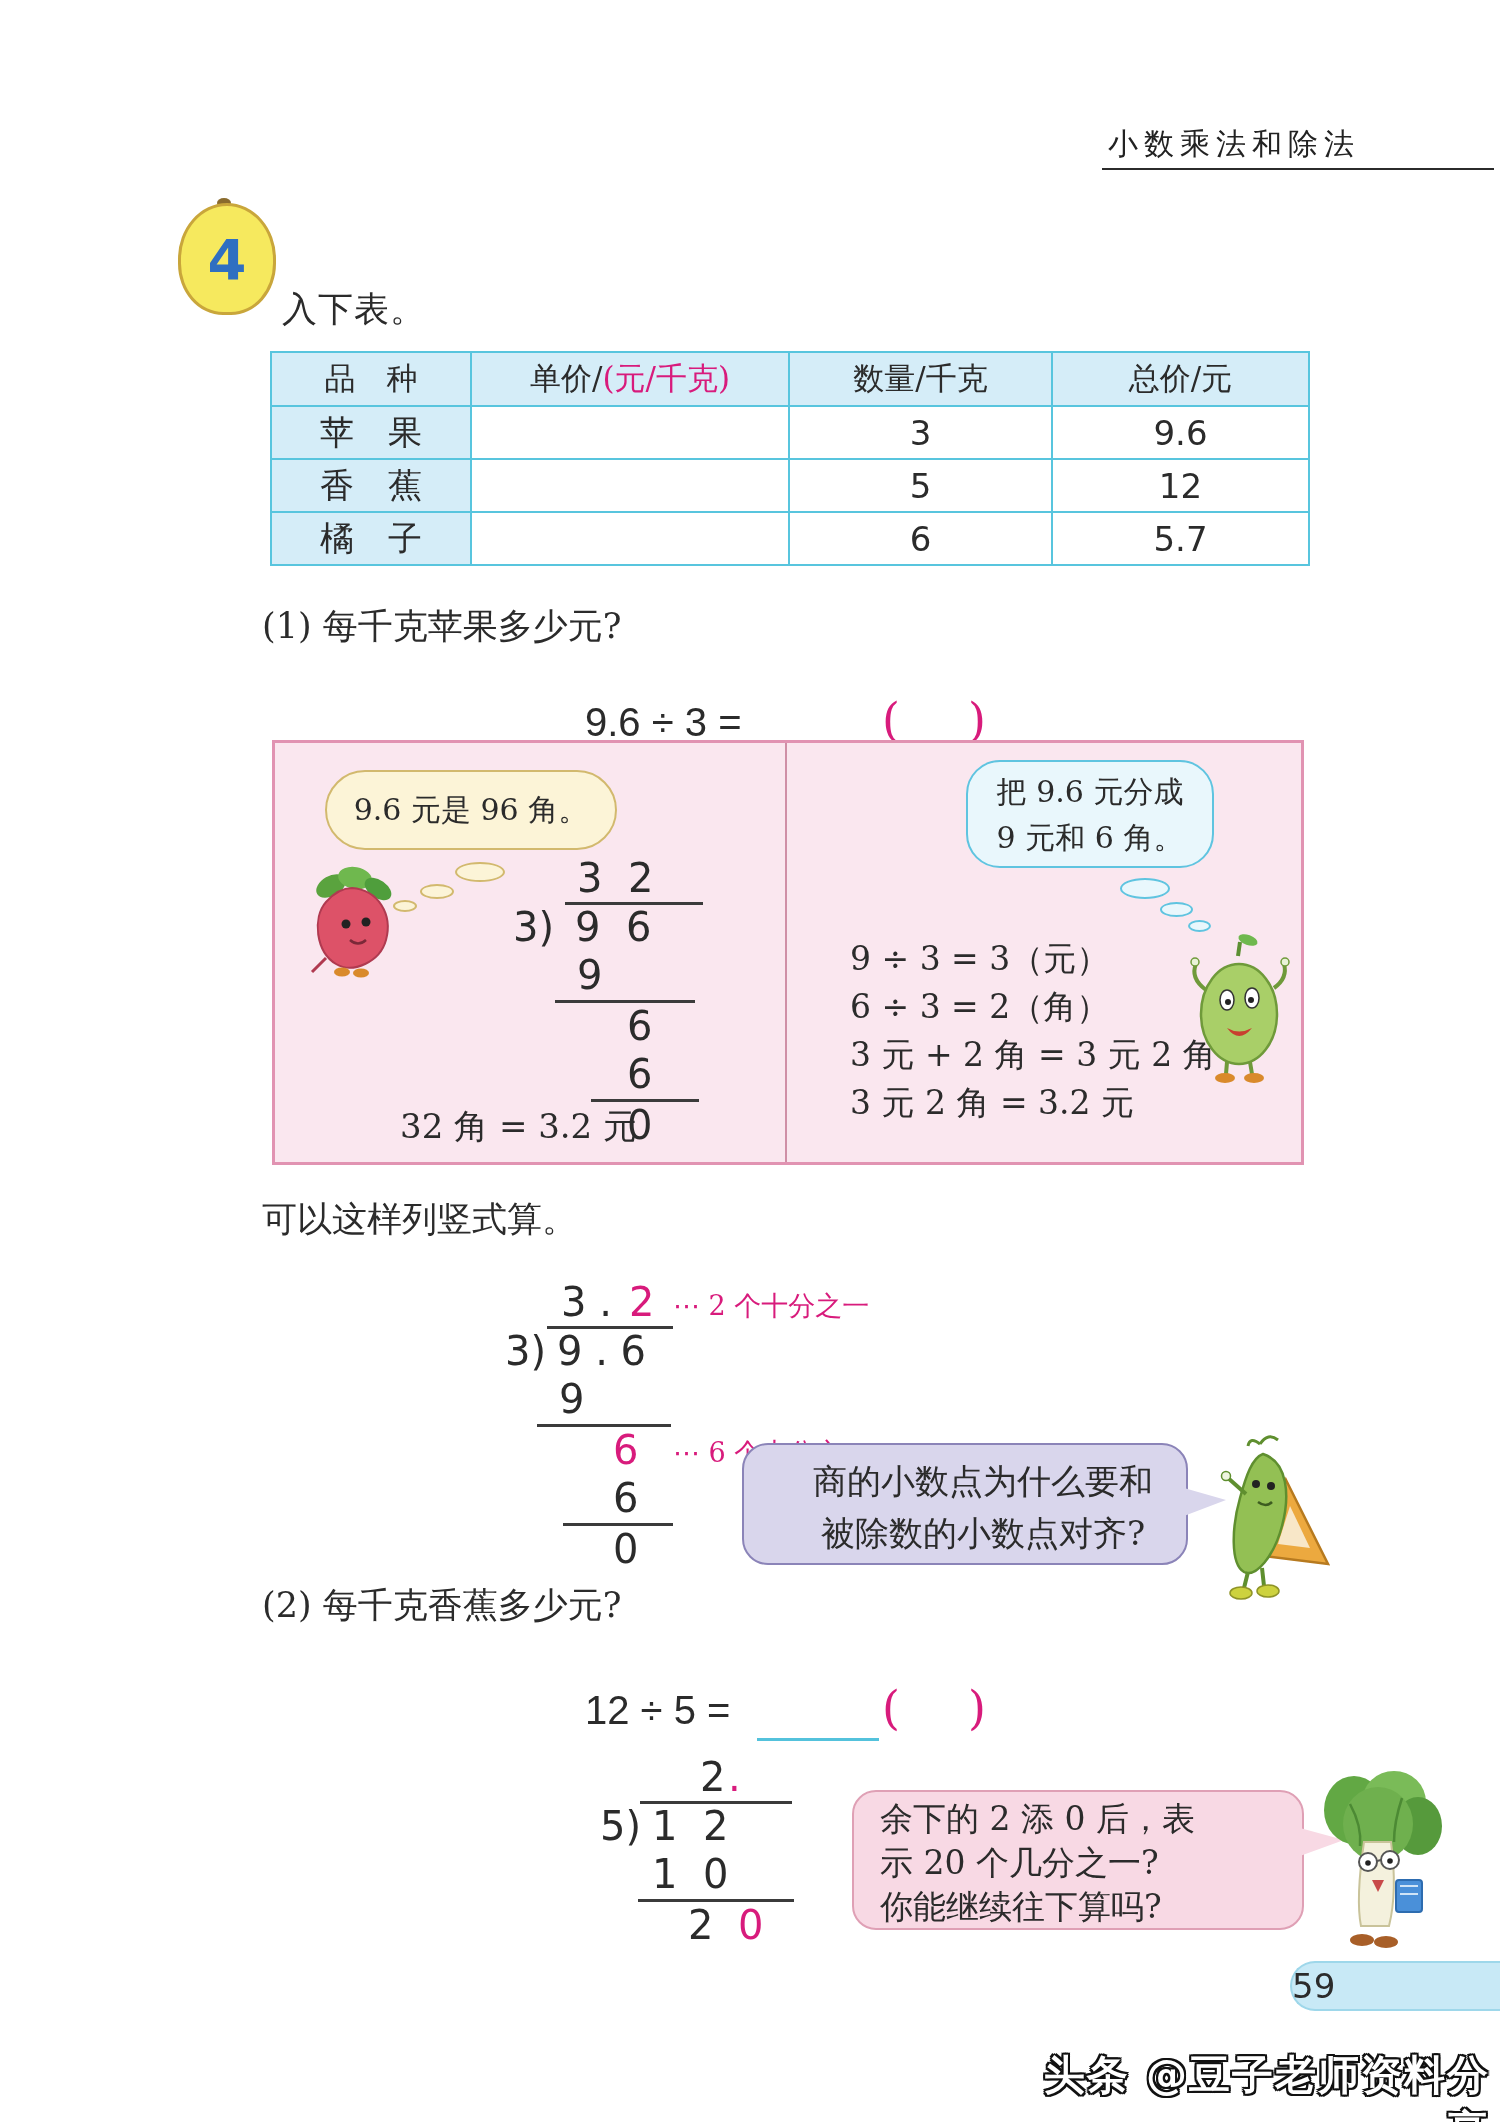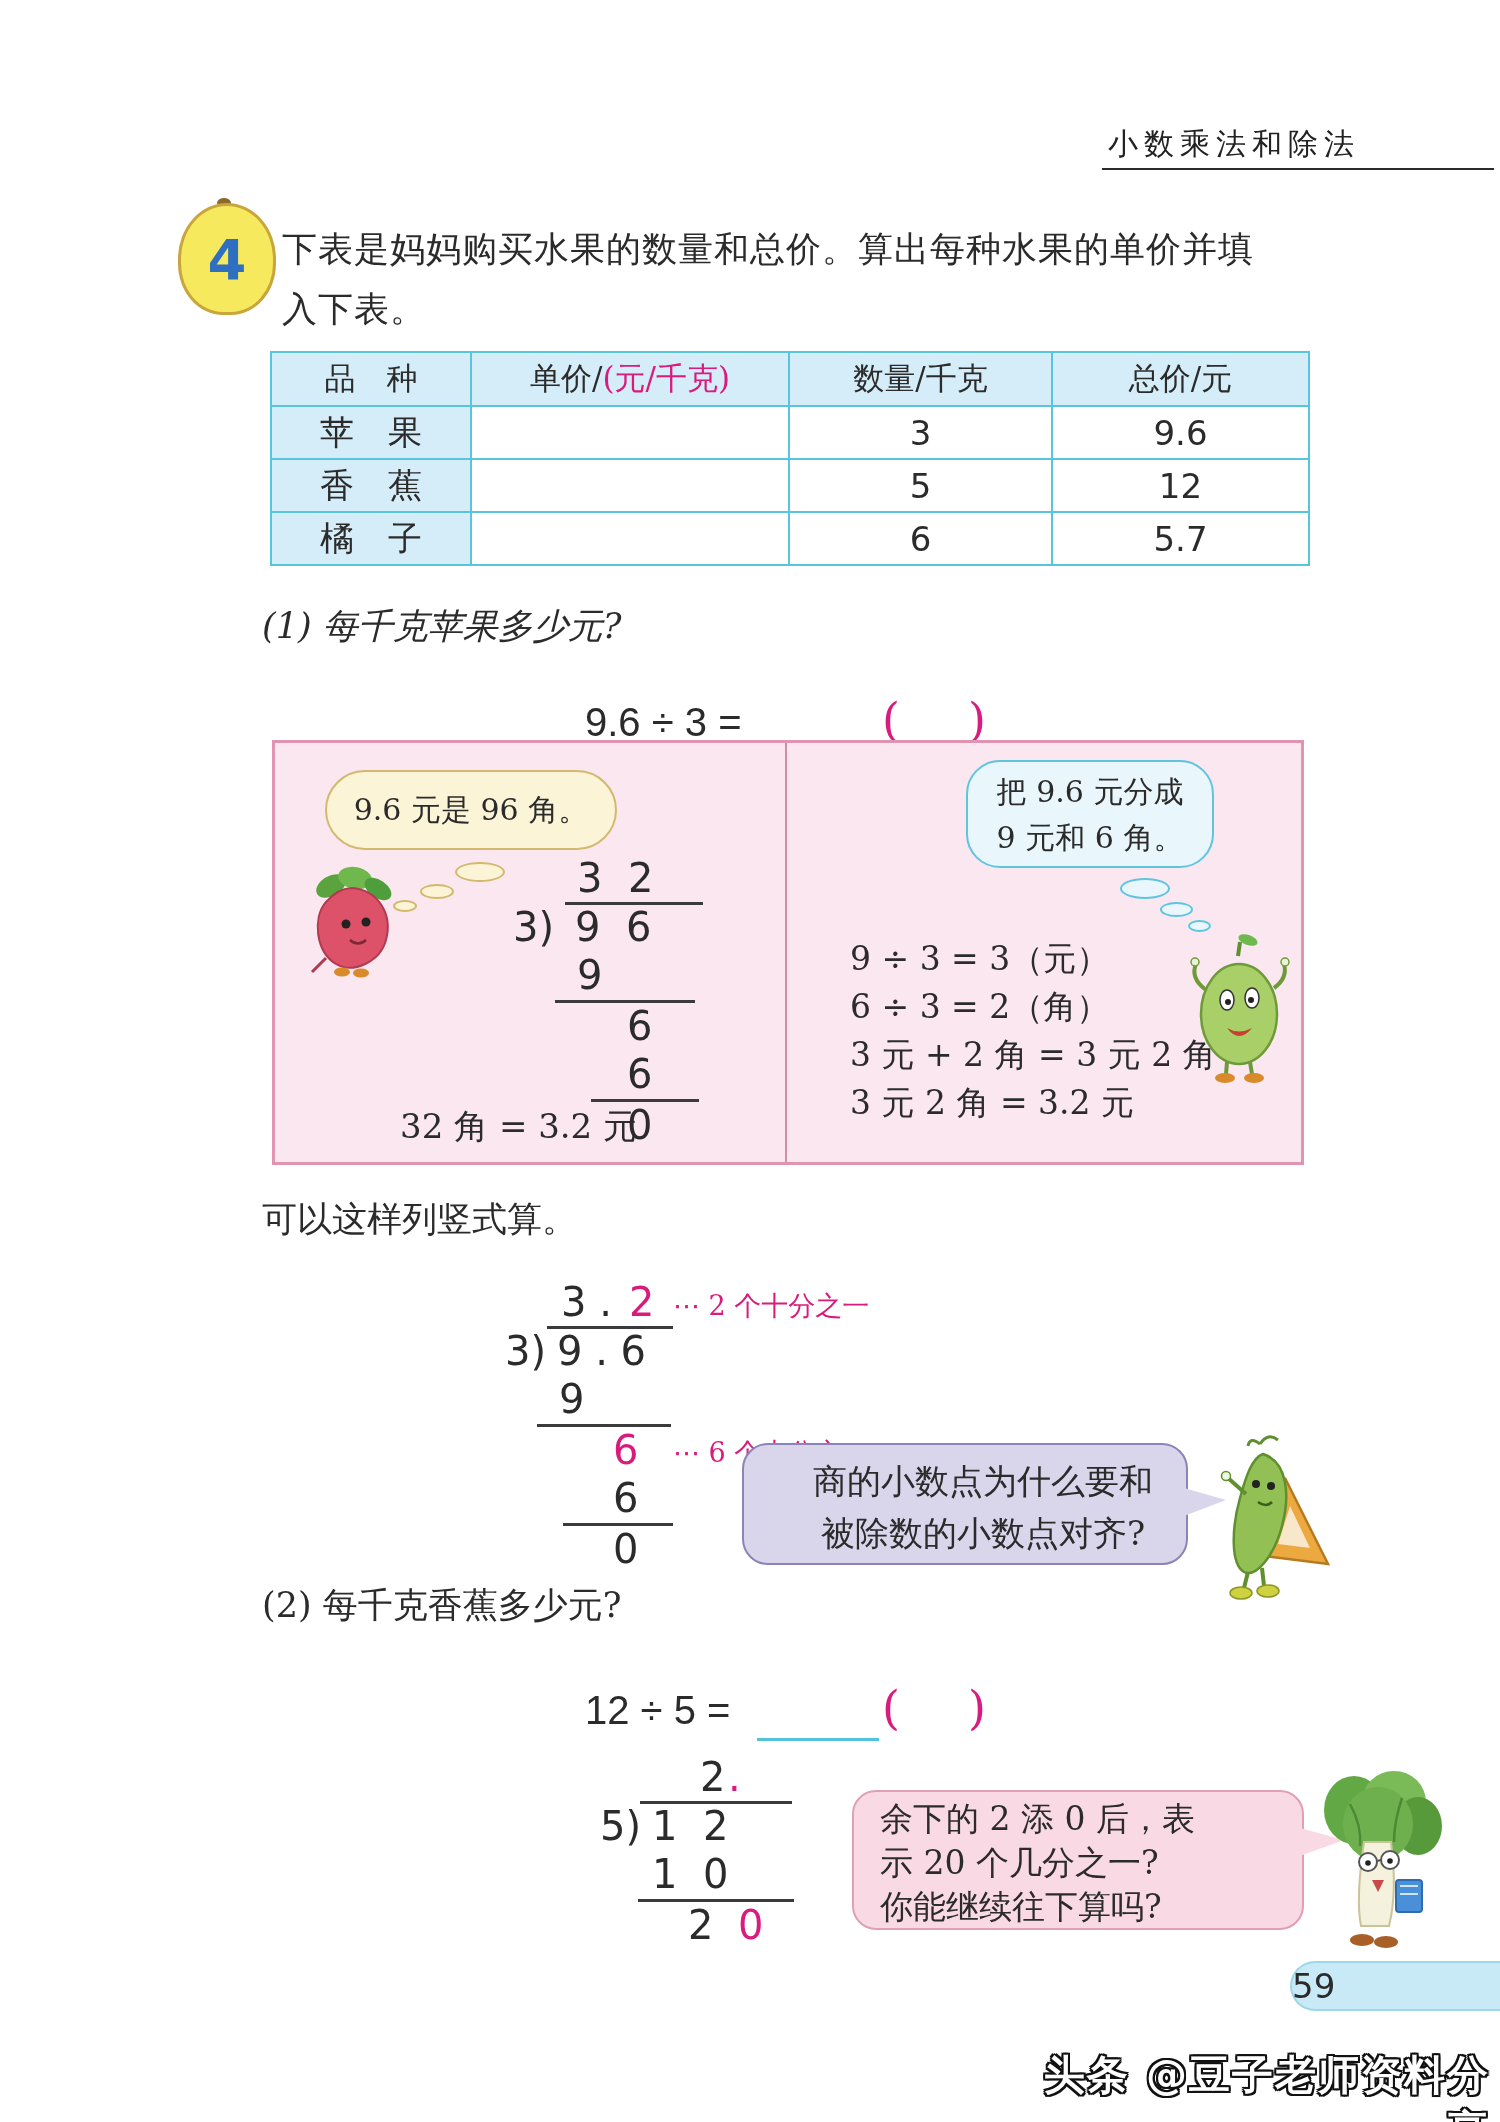"下表是妈妈购买水果的数量和总价。算出每种水果的单价并填" div.abs { html: <div>下表是妈妈购买水果的数量和总价。算出每种水果的单价并填</div> -> none }
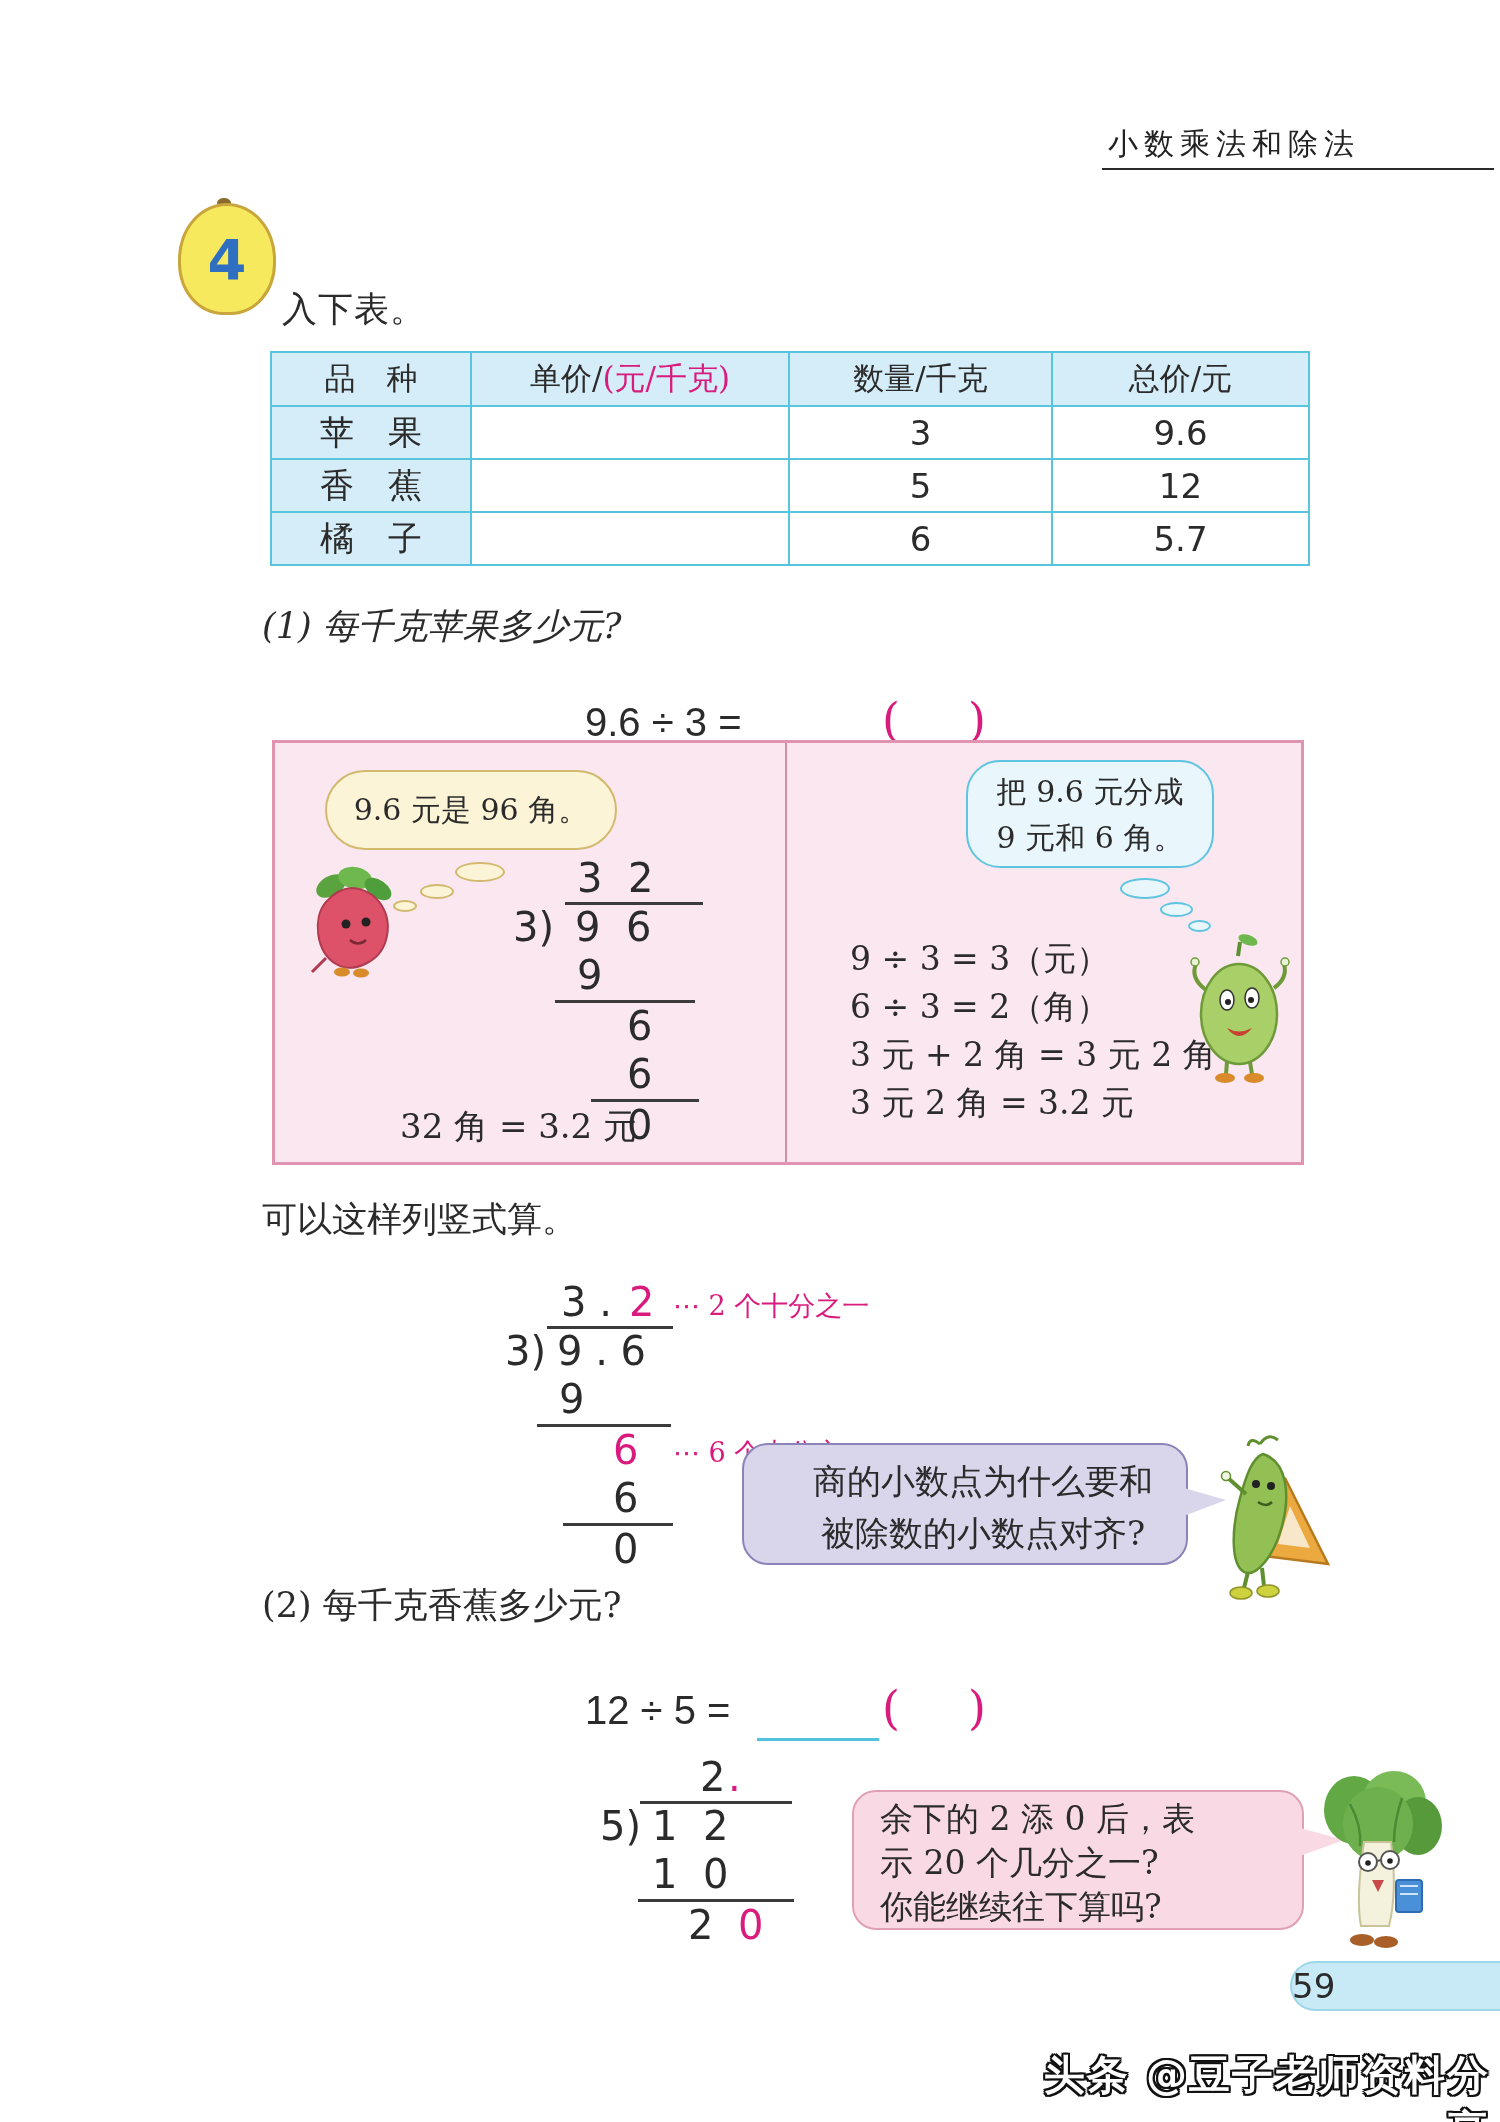"(1) 每千克苹果多少元?" div.abs { font-style: italic -> none }
